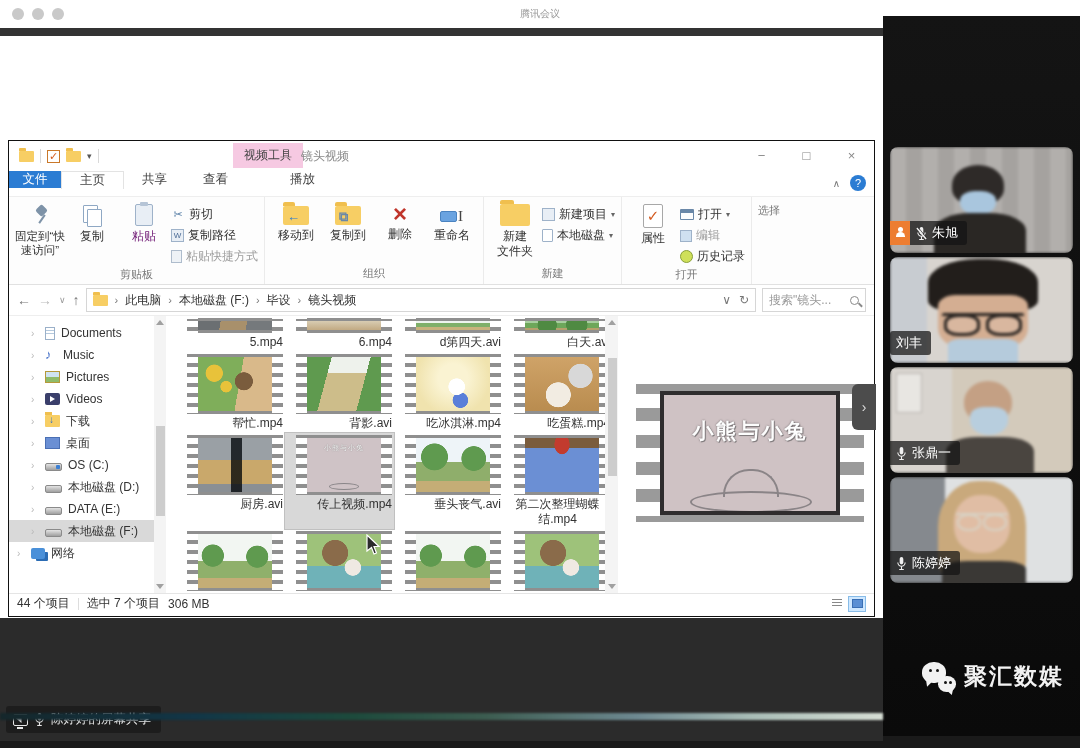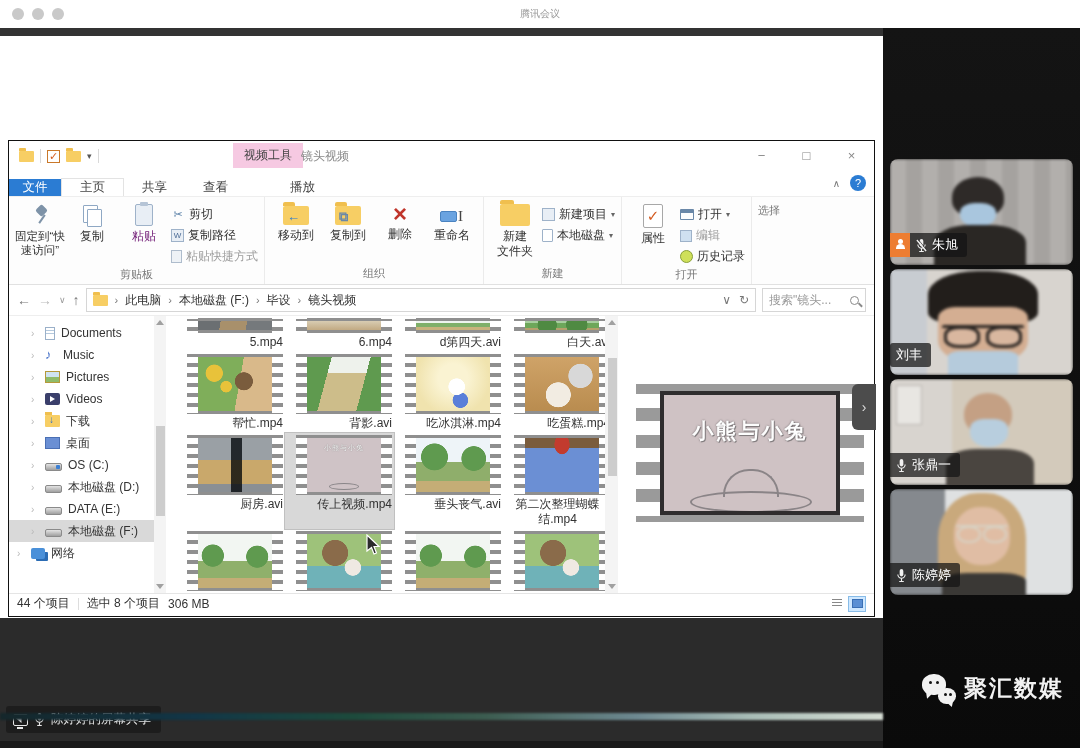"文件" .tabrow { align-items: flex-end -> flex-start }
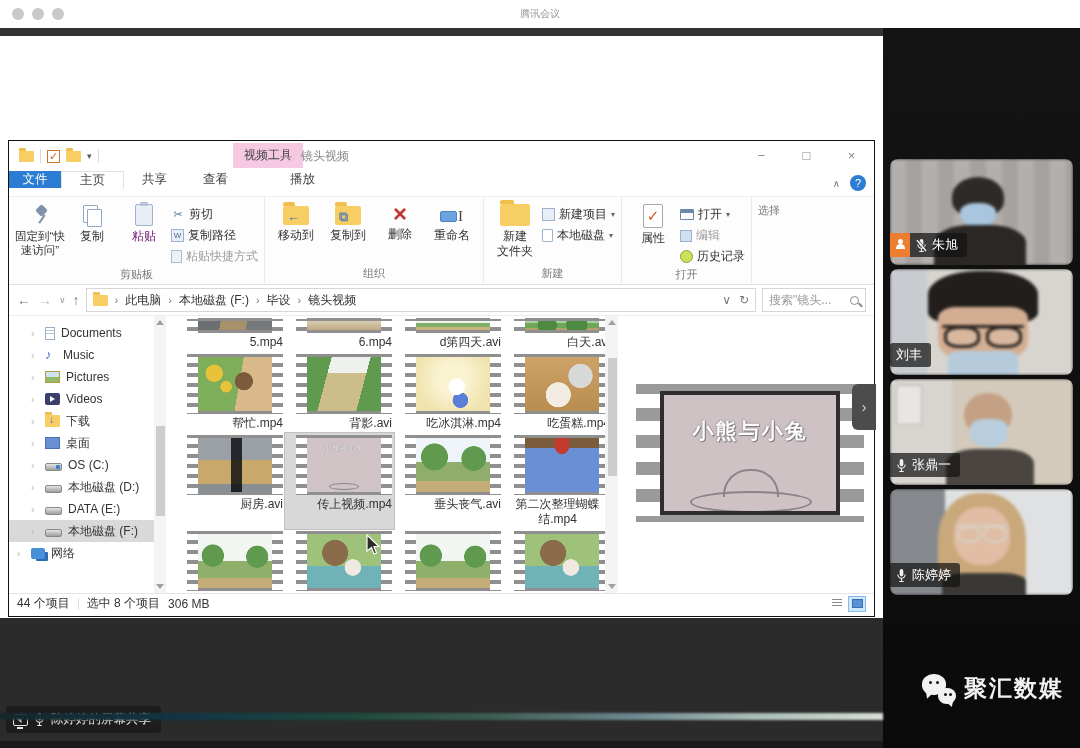"朱旭" .panel { top: 28px -> 16px }
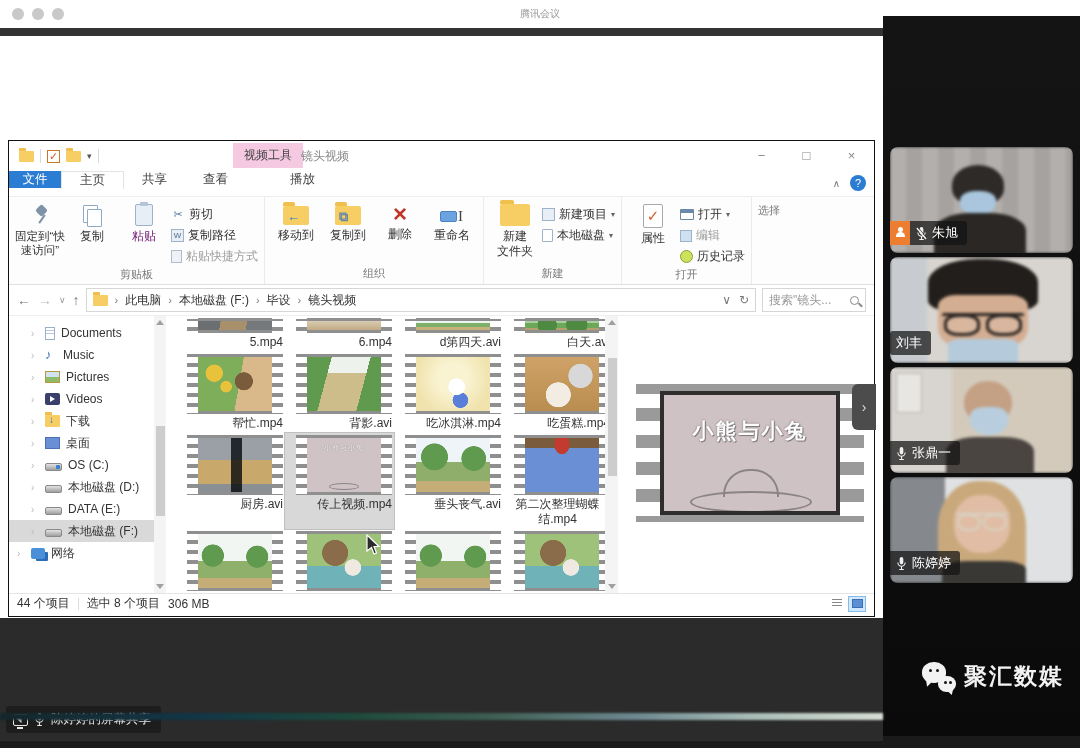"选中 8 个项目" span { text: 8 -> 7 }
